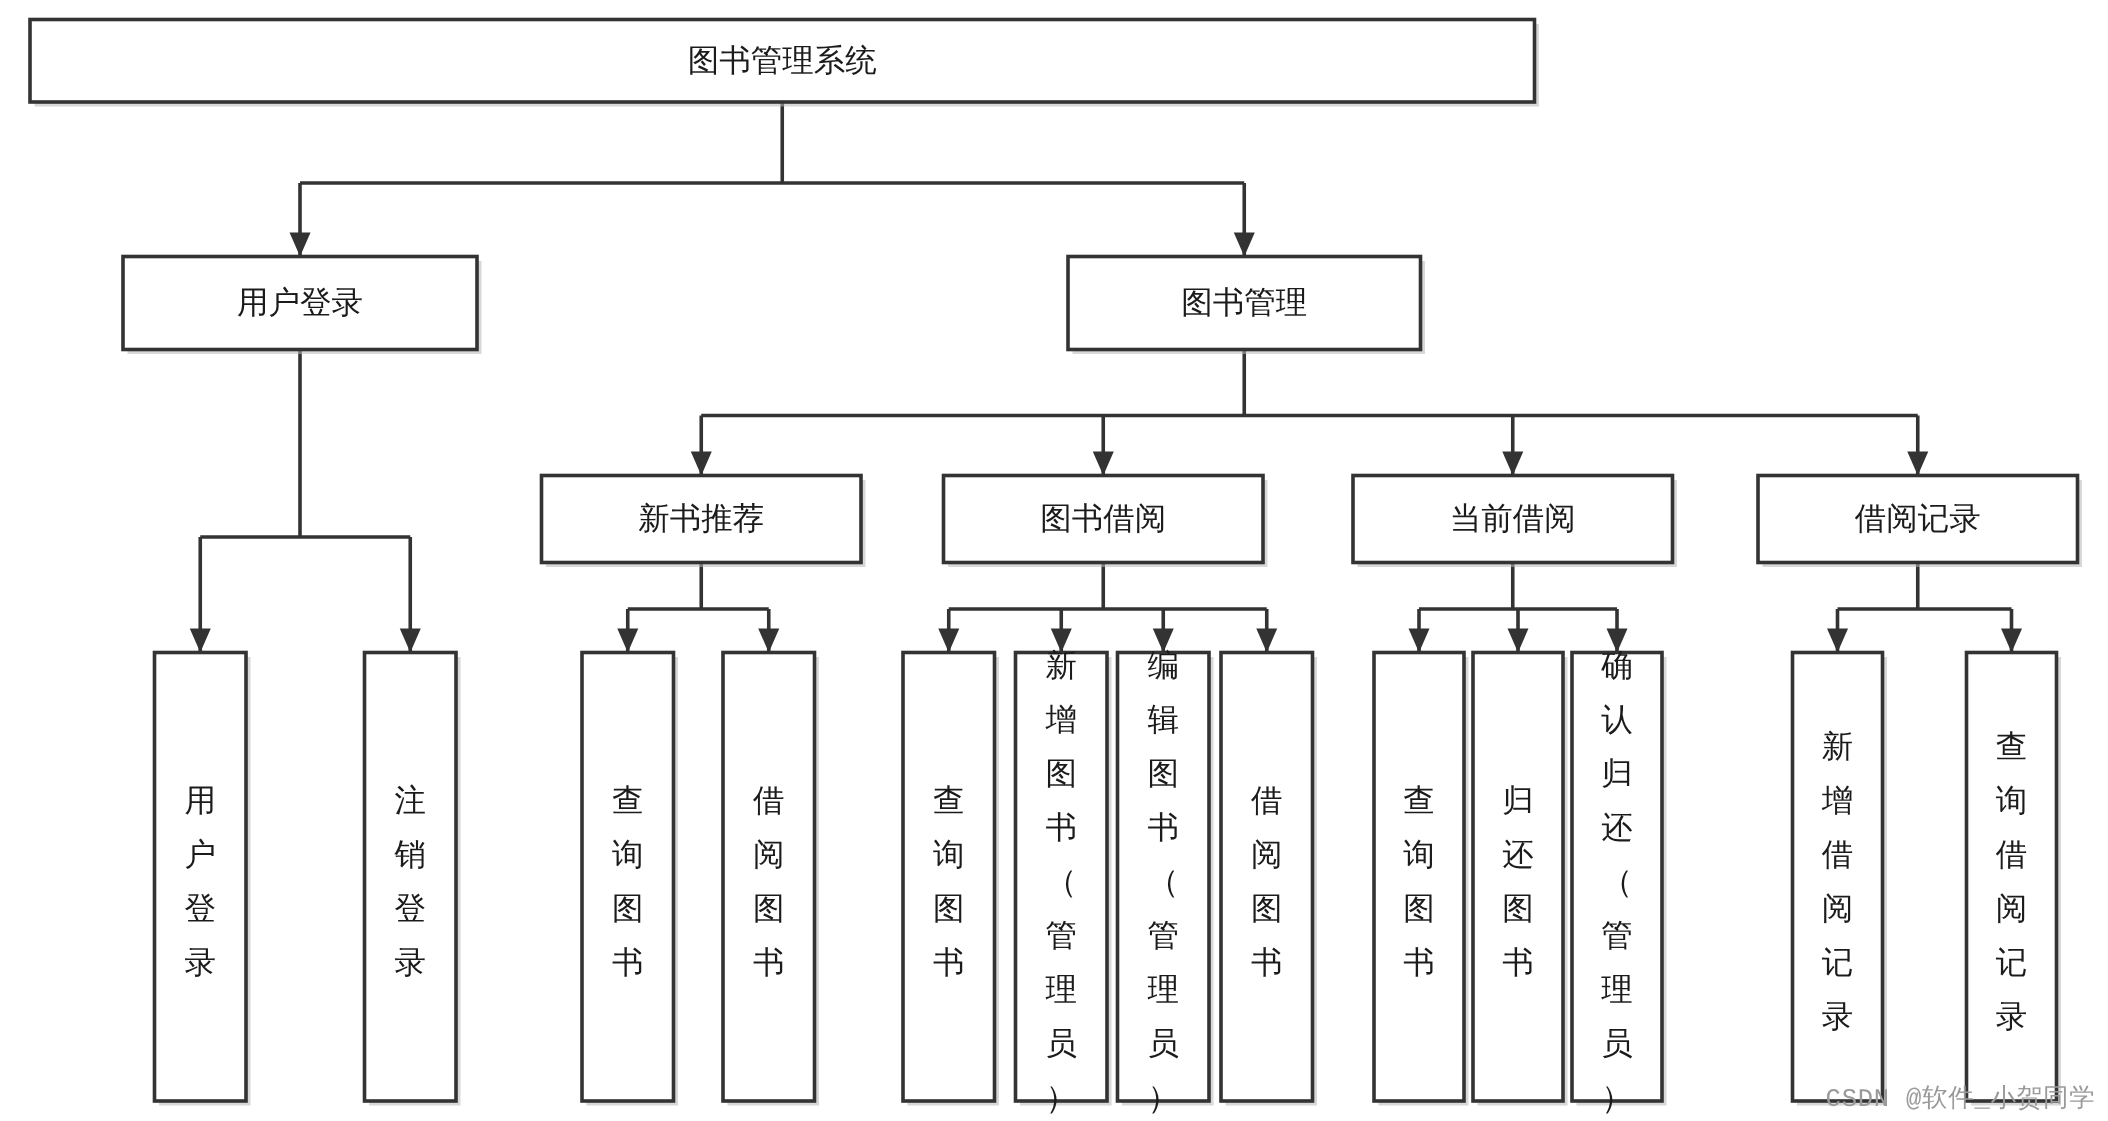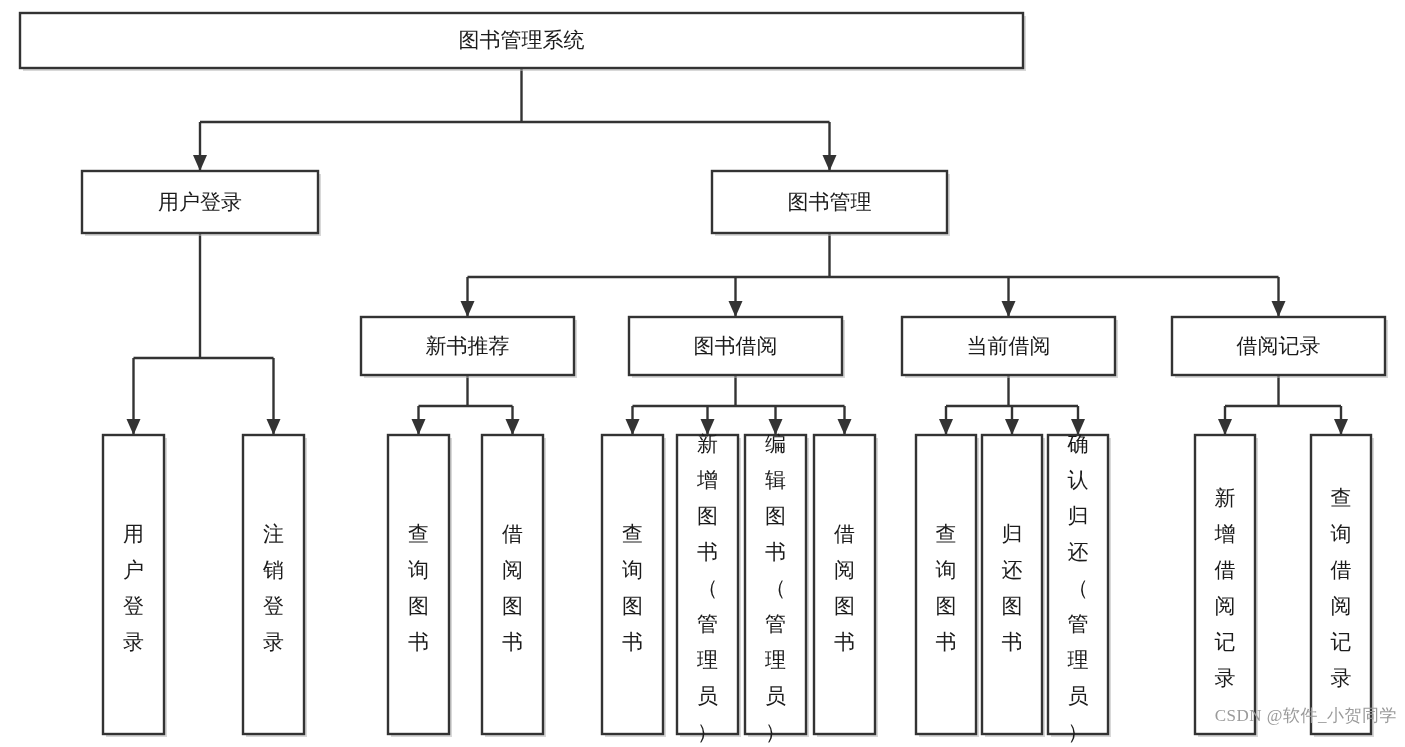"CSDN @软件_小贺同学" .watermark { bottom: 20px -> 4px; font-family: Liberation Serif, serif -> Liberation Mono, monospace }
